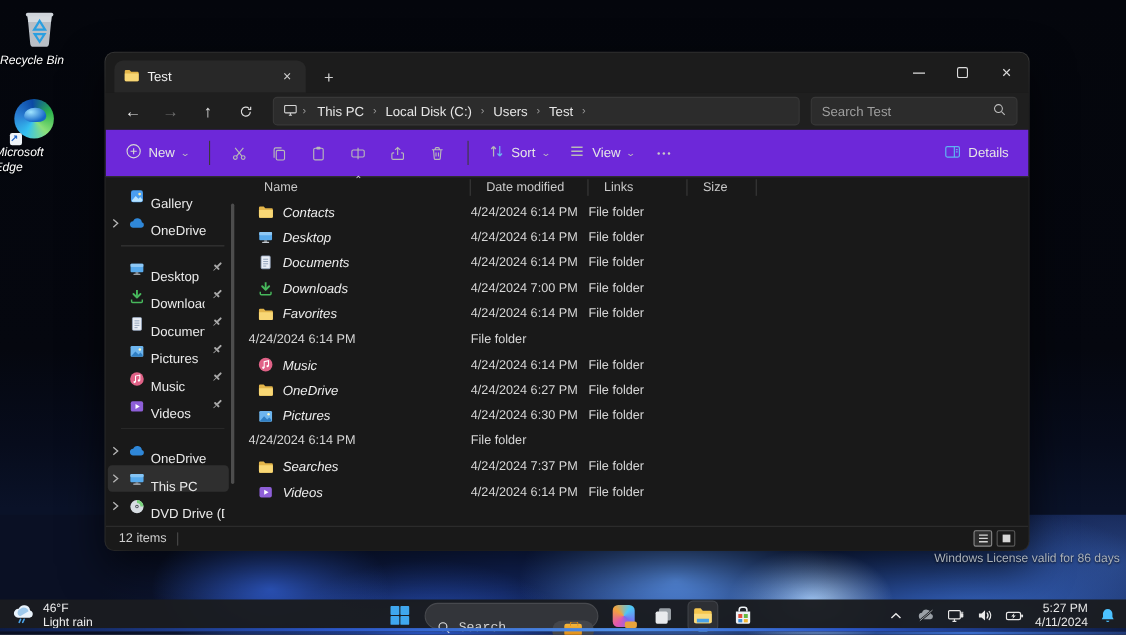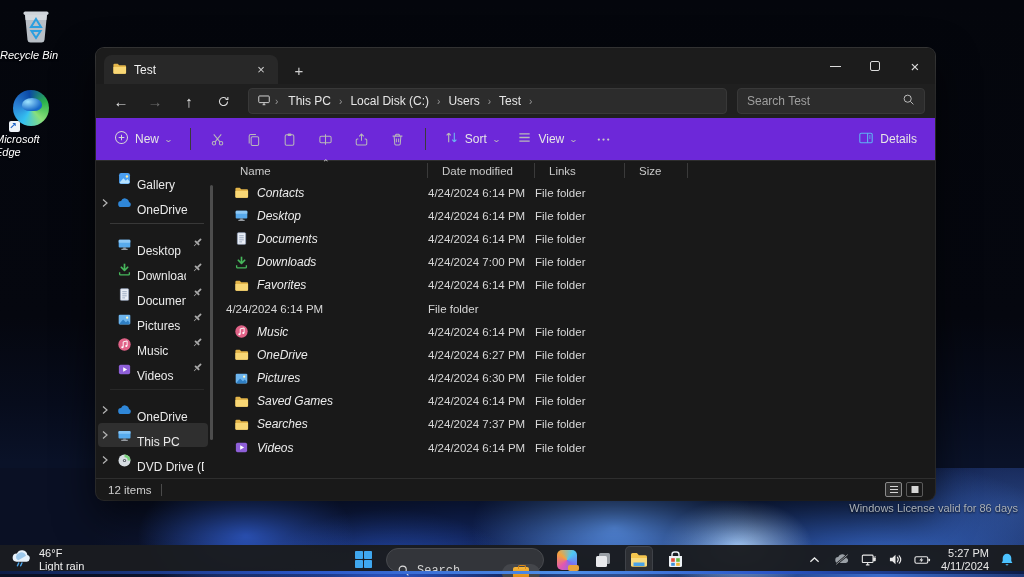"Saved Games" div.name { html: <div> <span> <svg> <path></path> <path></path> </svg> </span> <span>Saved Games</span> </div> -> none }
